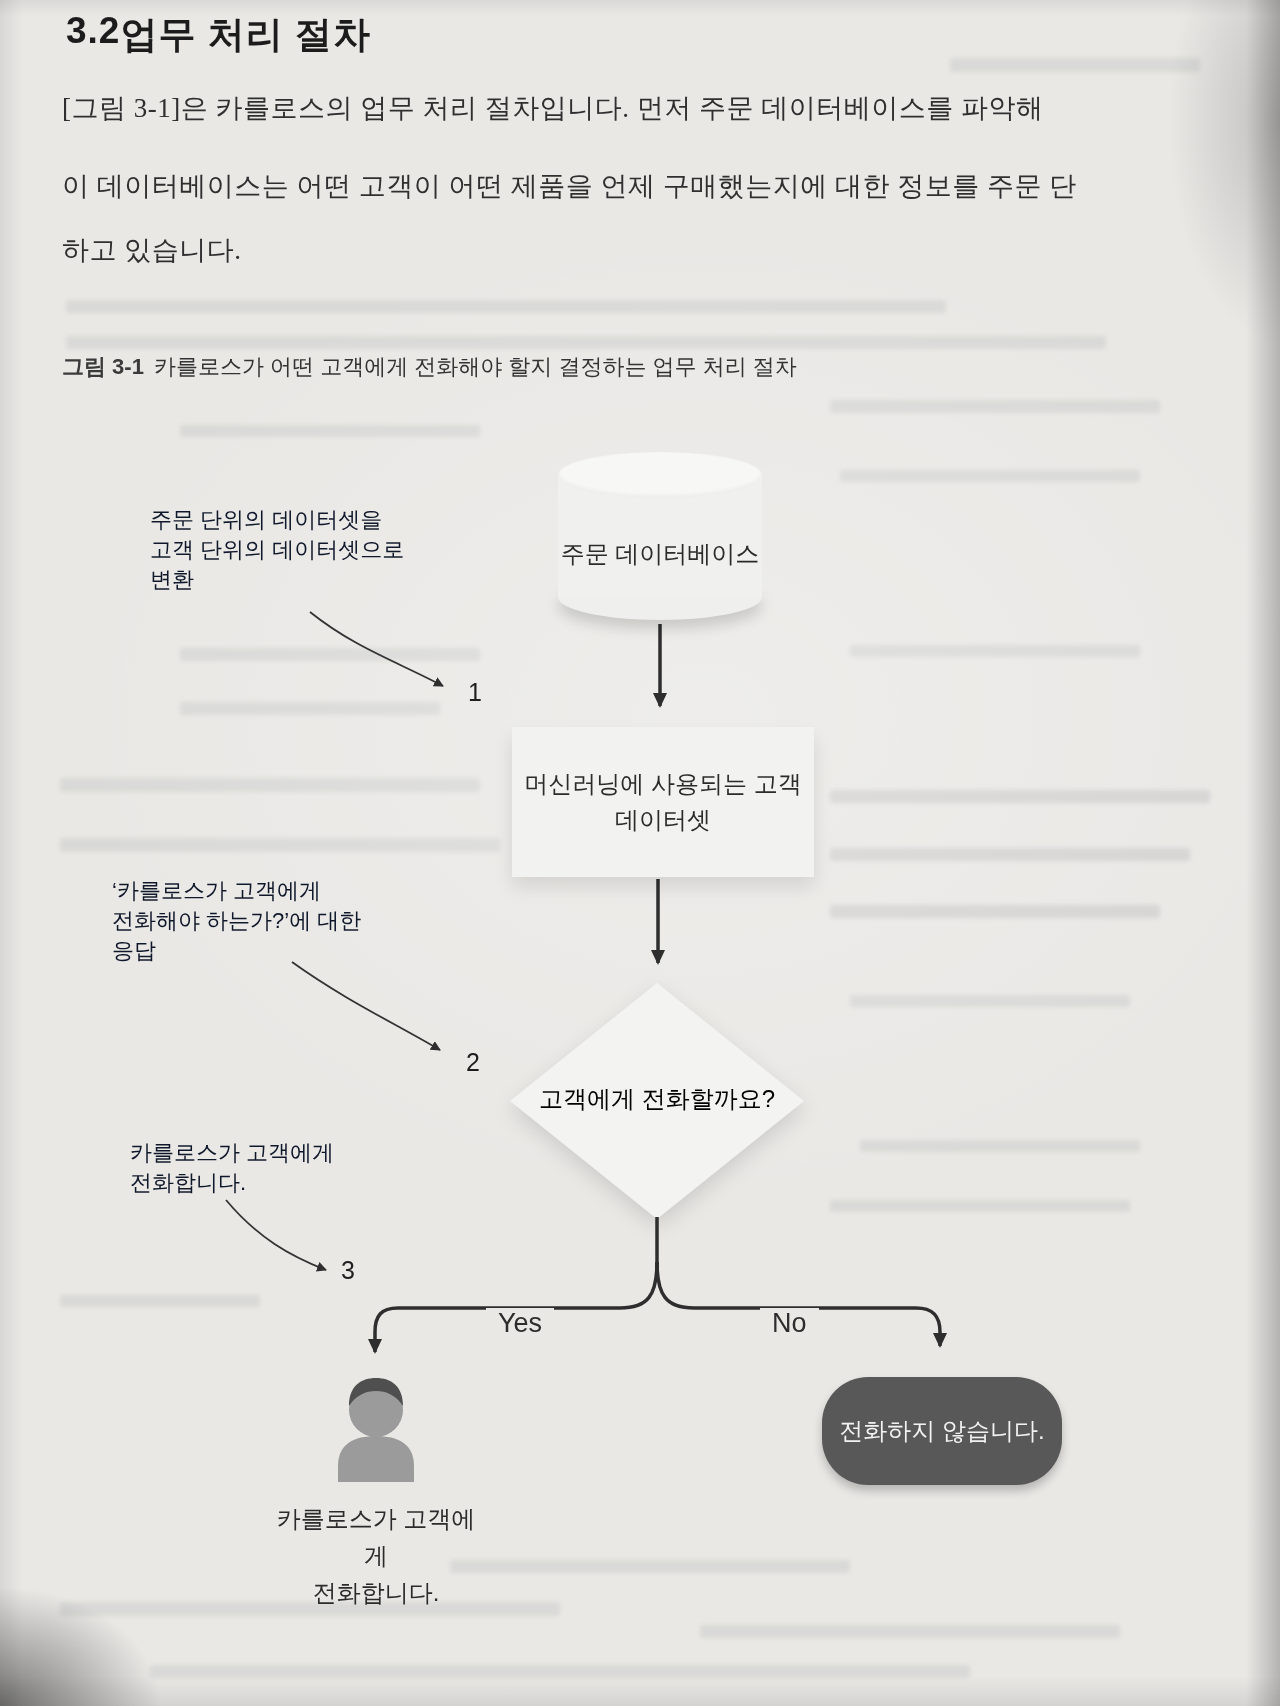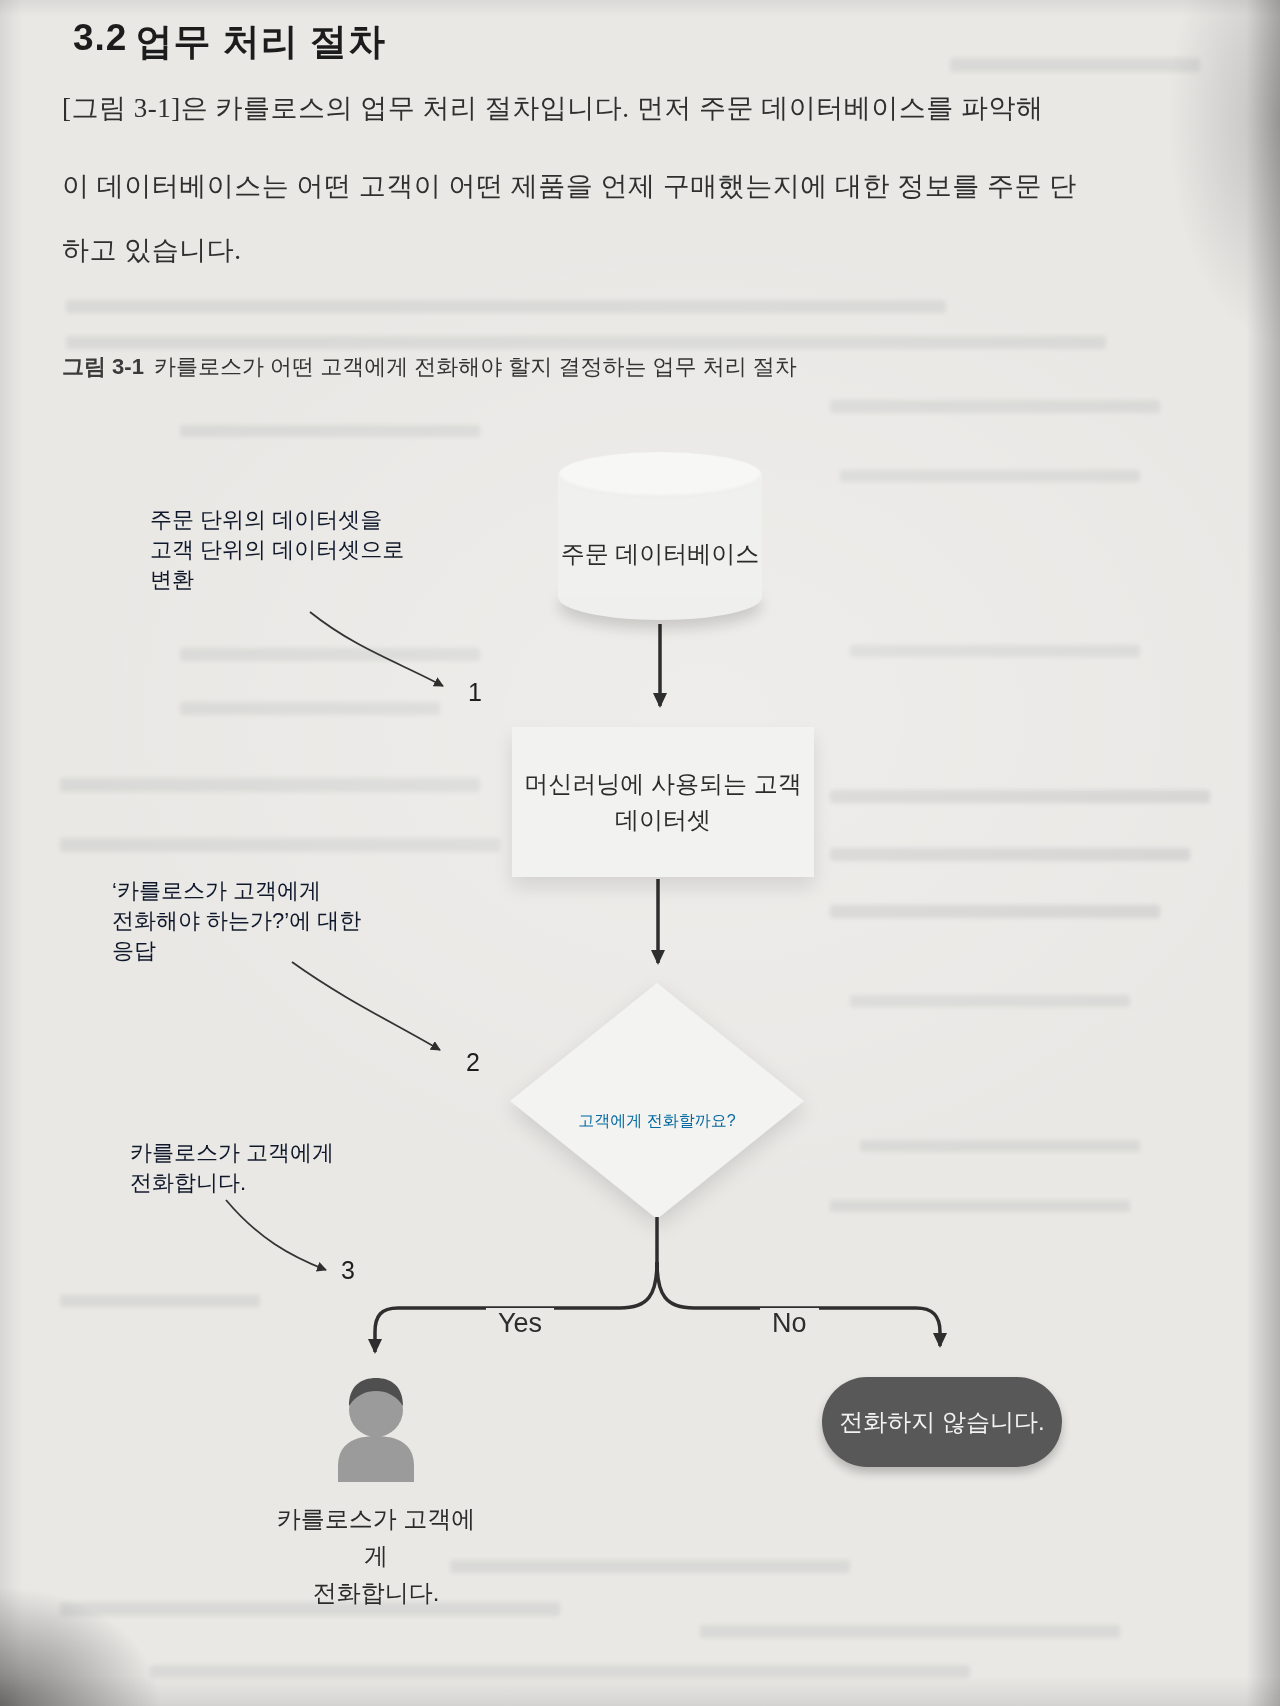"3.2" .heading { gap: 8px -> 0; margin: 7px -> 0 }
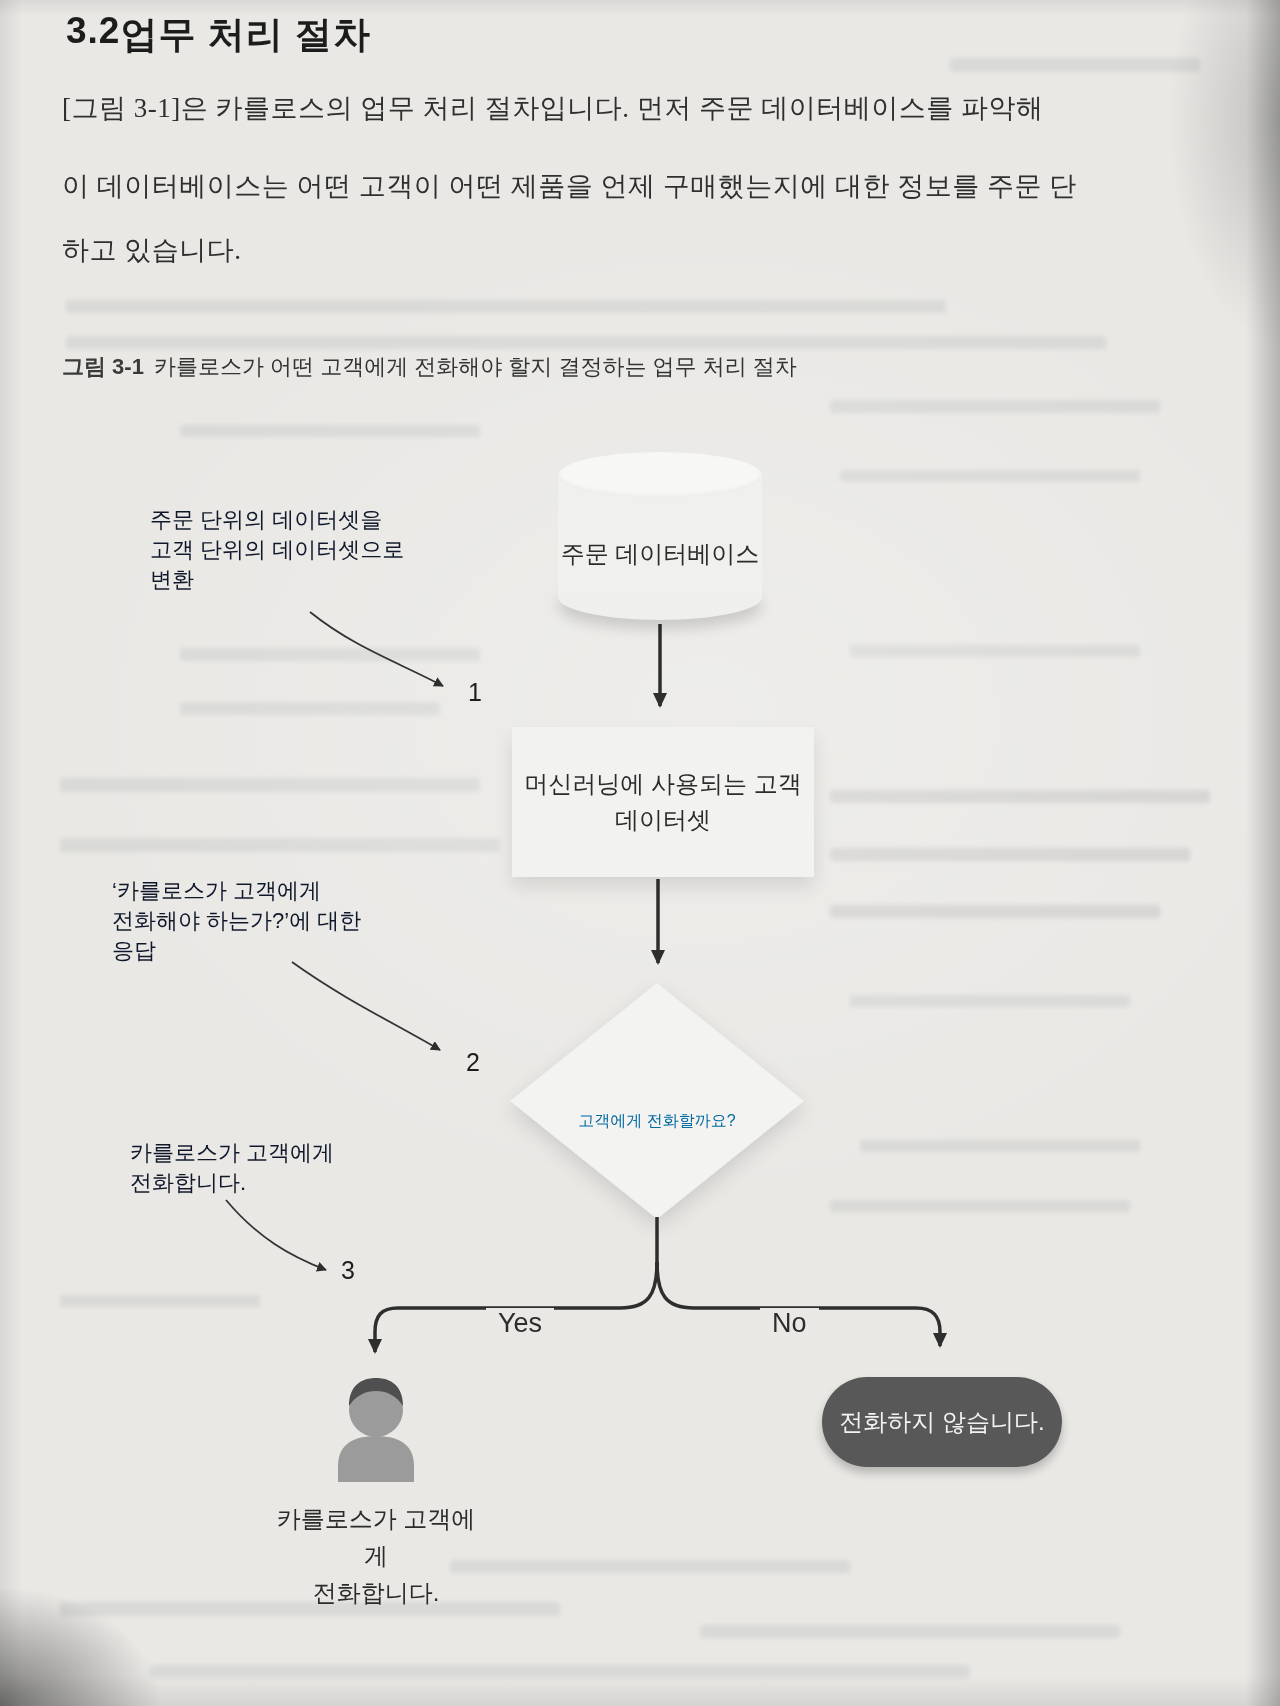"고객에게 전화할까요?" .decision-label { color: #0369a1 -> #000000; font-size: 16px -> 24px; margin-top: 28px -> none }
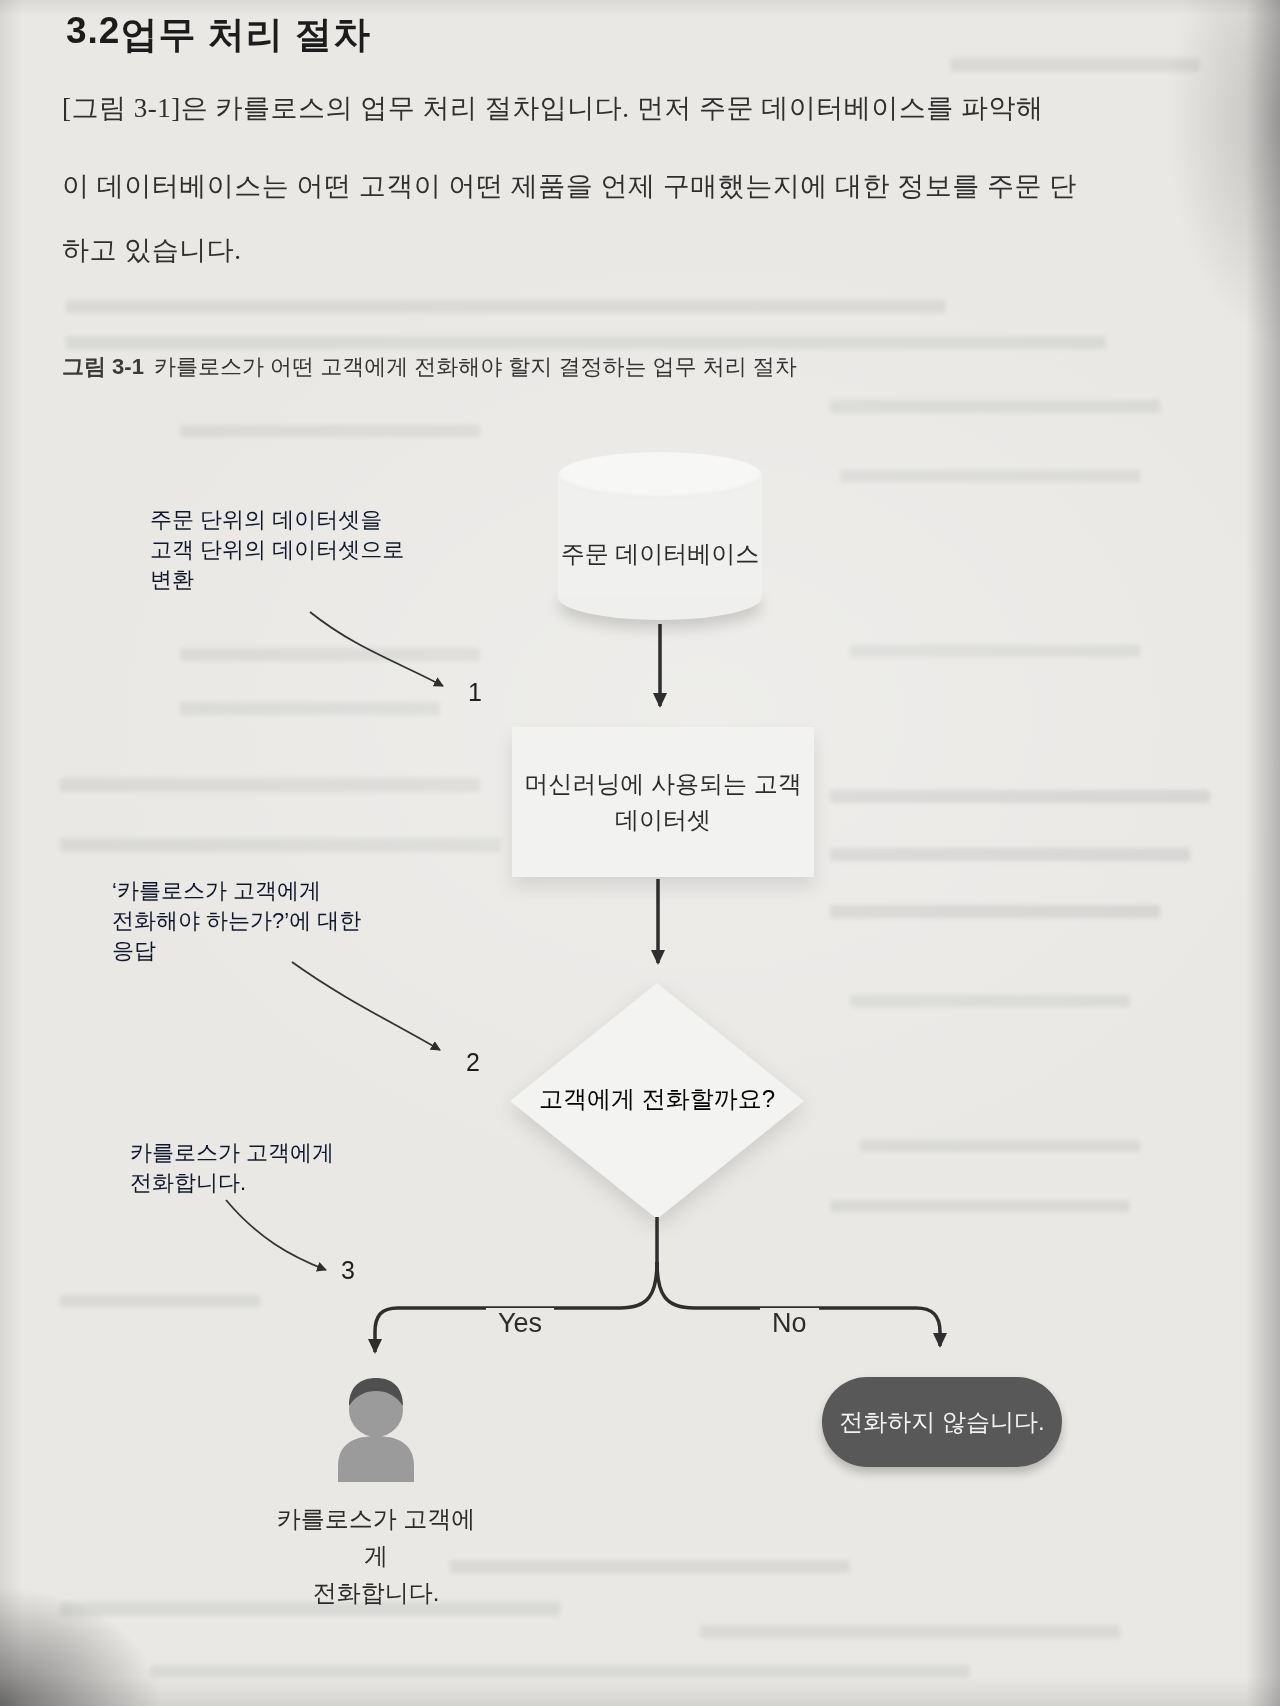"전화하지 않습니다." .no-box { height: 90px -> 108px }
